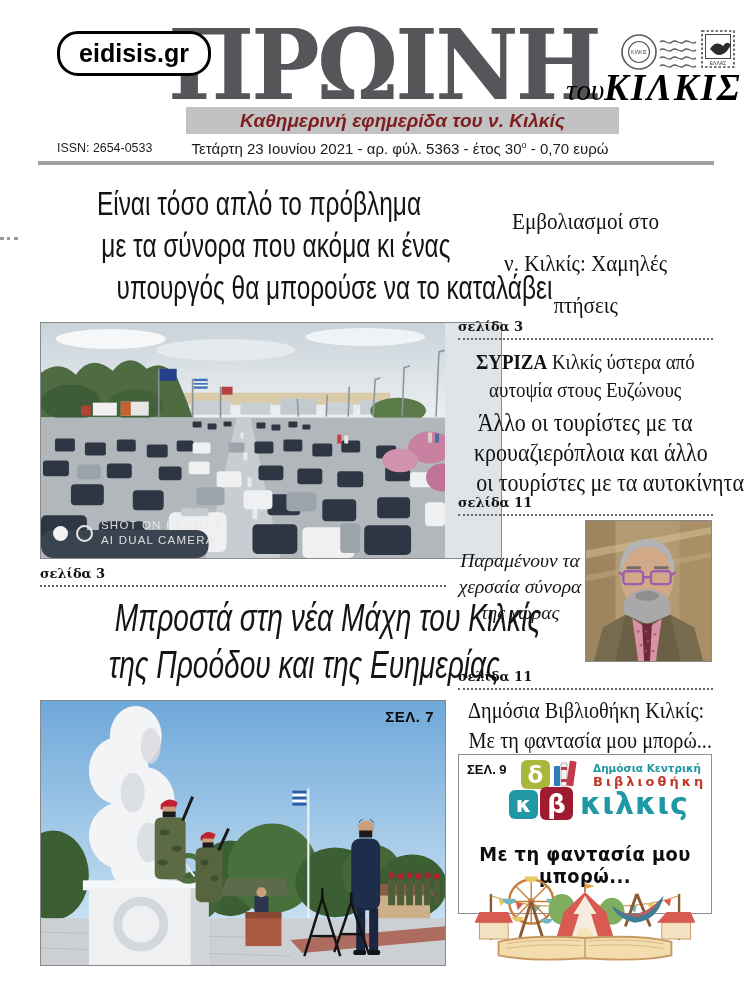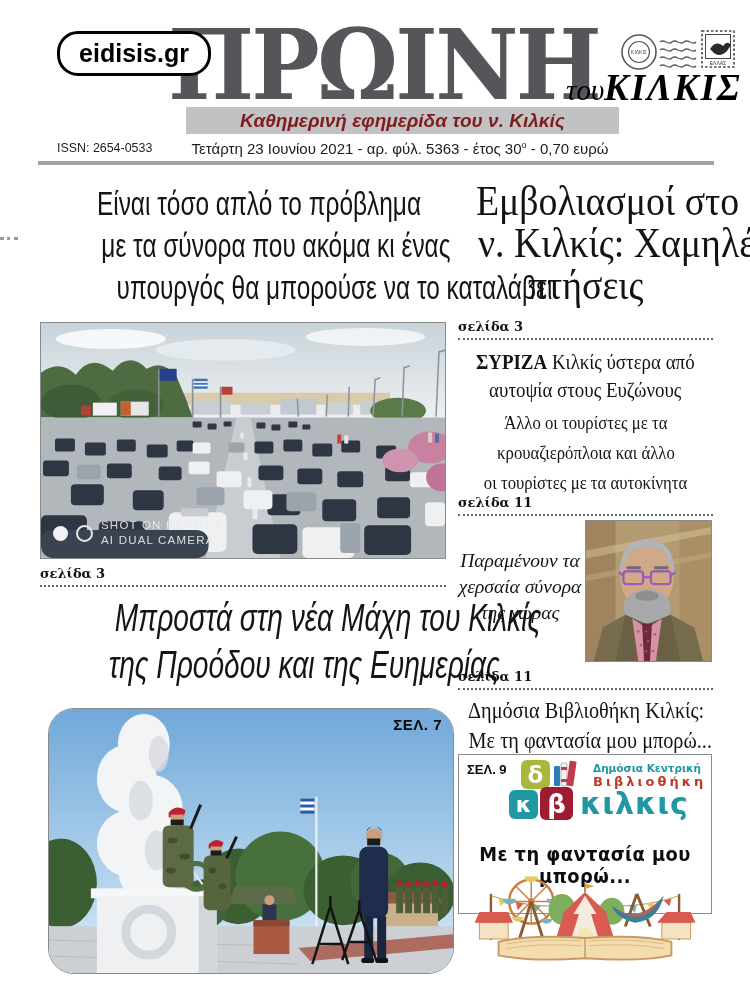"Εμβολιασμοί στο" .rhl1 { font-size: 43px -> 24px; top: 180px -> 200px }
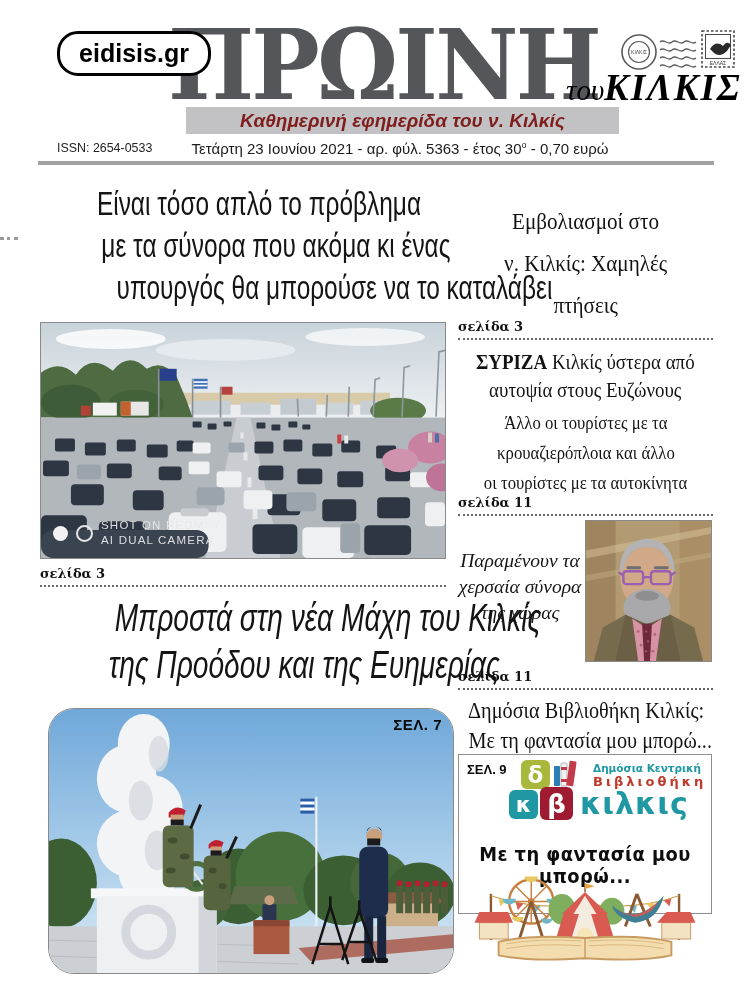"Άλλο οι τουρίστες με τα" .rhl2 { font-size: 19px -> 25px }
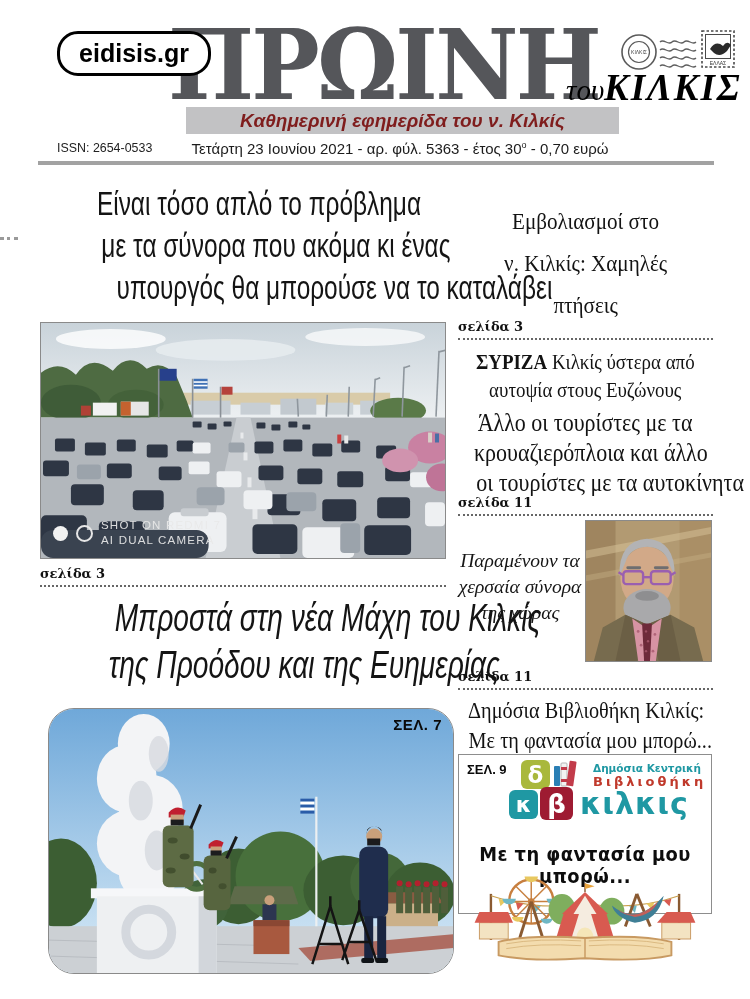"SHOT ON REDMI 7" .photo1 { width: 406px -> 462px }
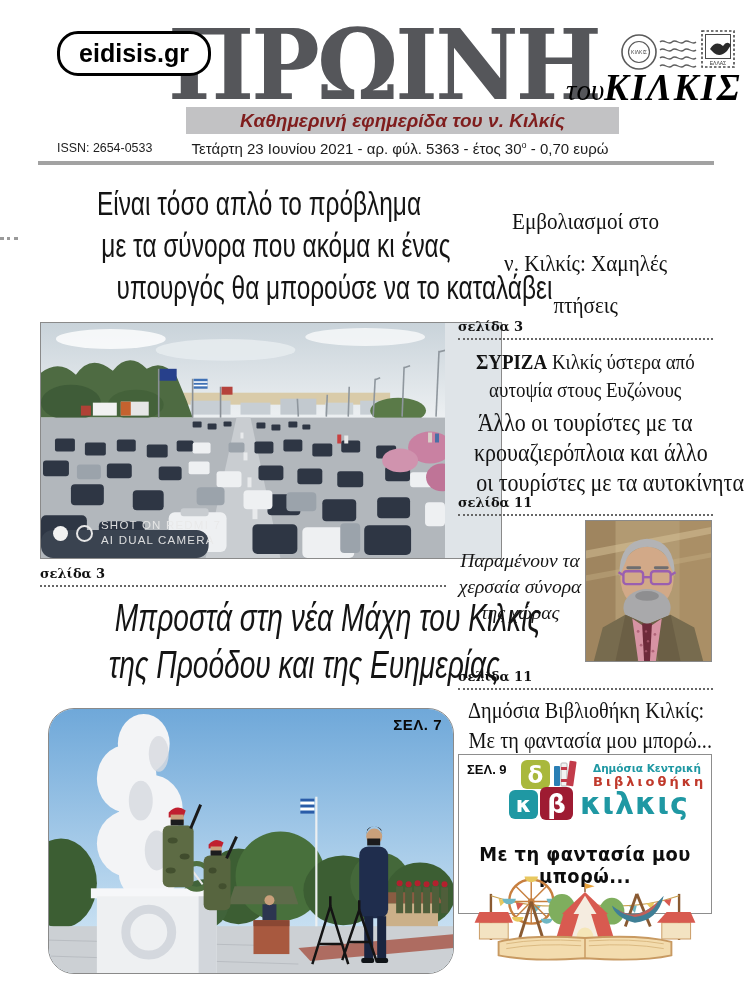"ΣΕΛ. 7" figure.abs { border-radius: 26px -> none; margin: 8px -> 0 }
